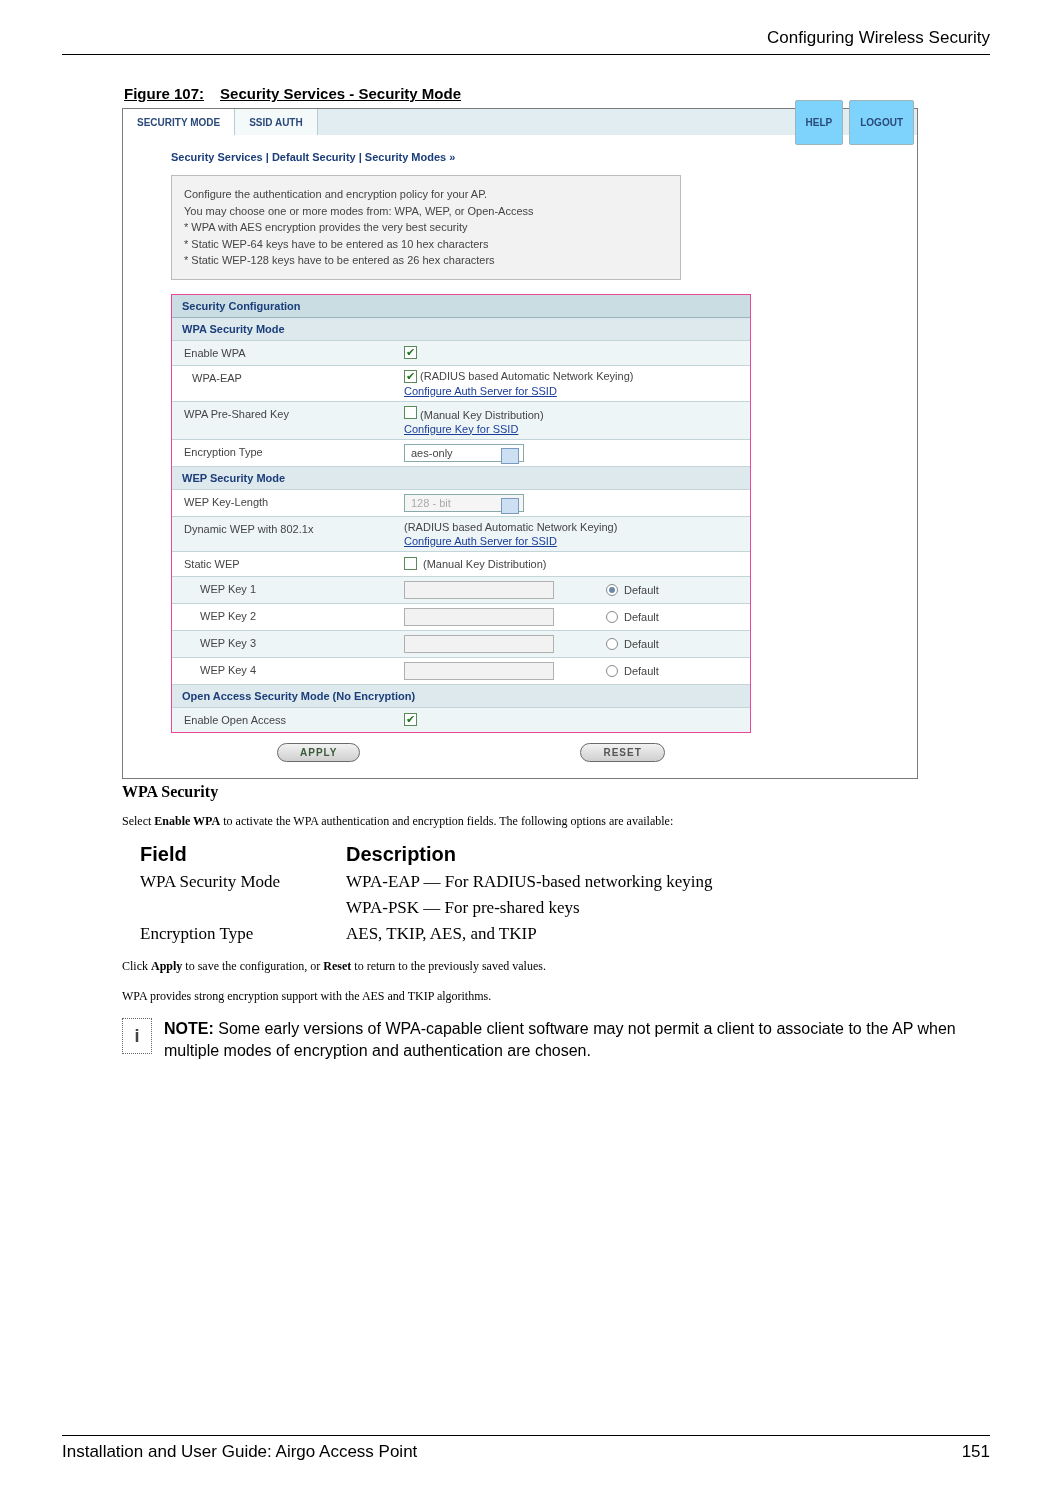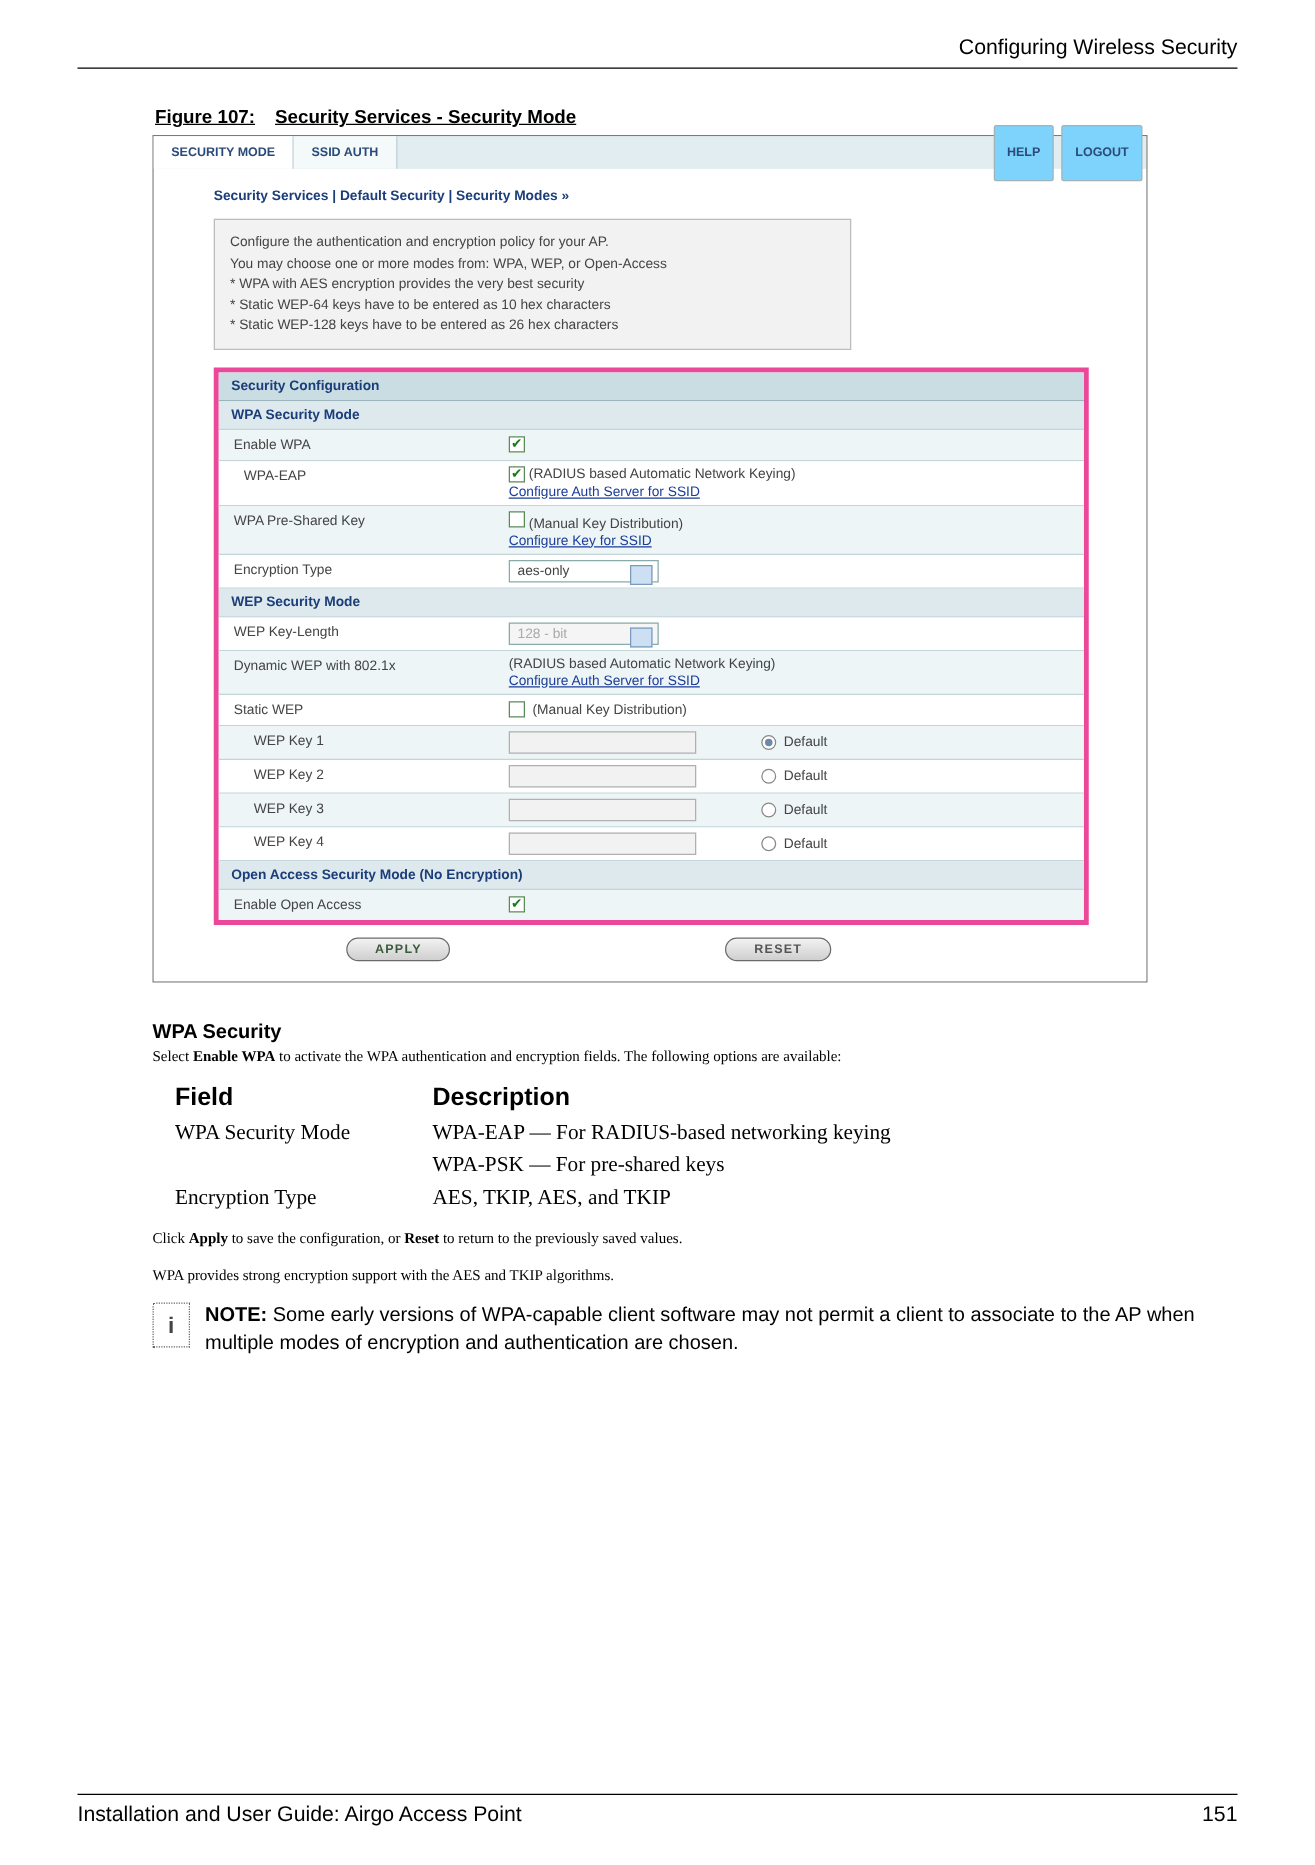"SECURITY MODE" .screenshot { margin-bottom: 31px -> 4px }
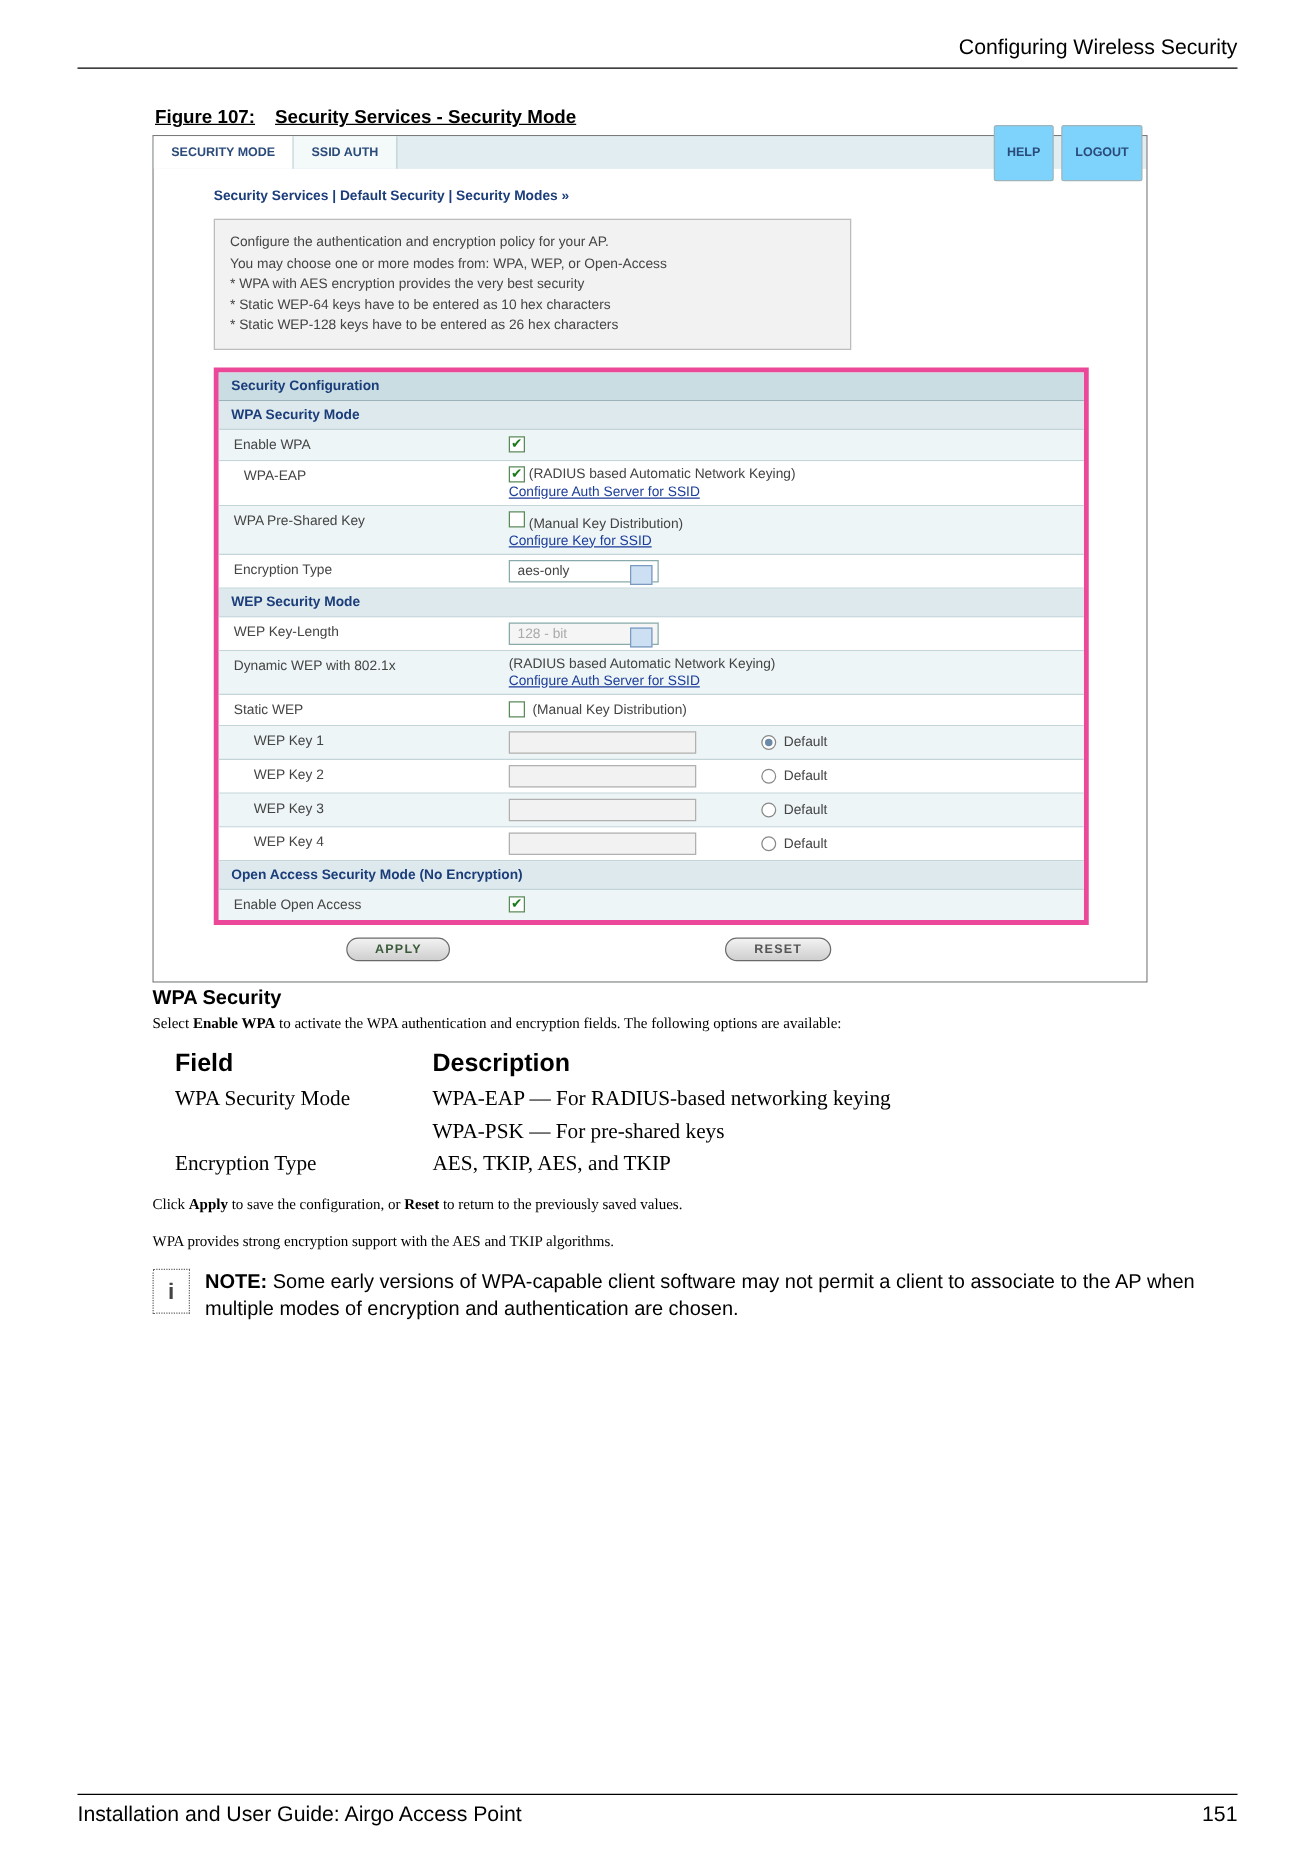"Security Configuration" .ss-grid { border: 4px solid #ec4899 -> 1px solid #ec4899; width: 700px -> 580px }
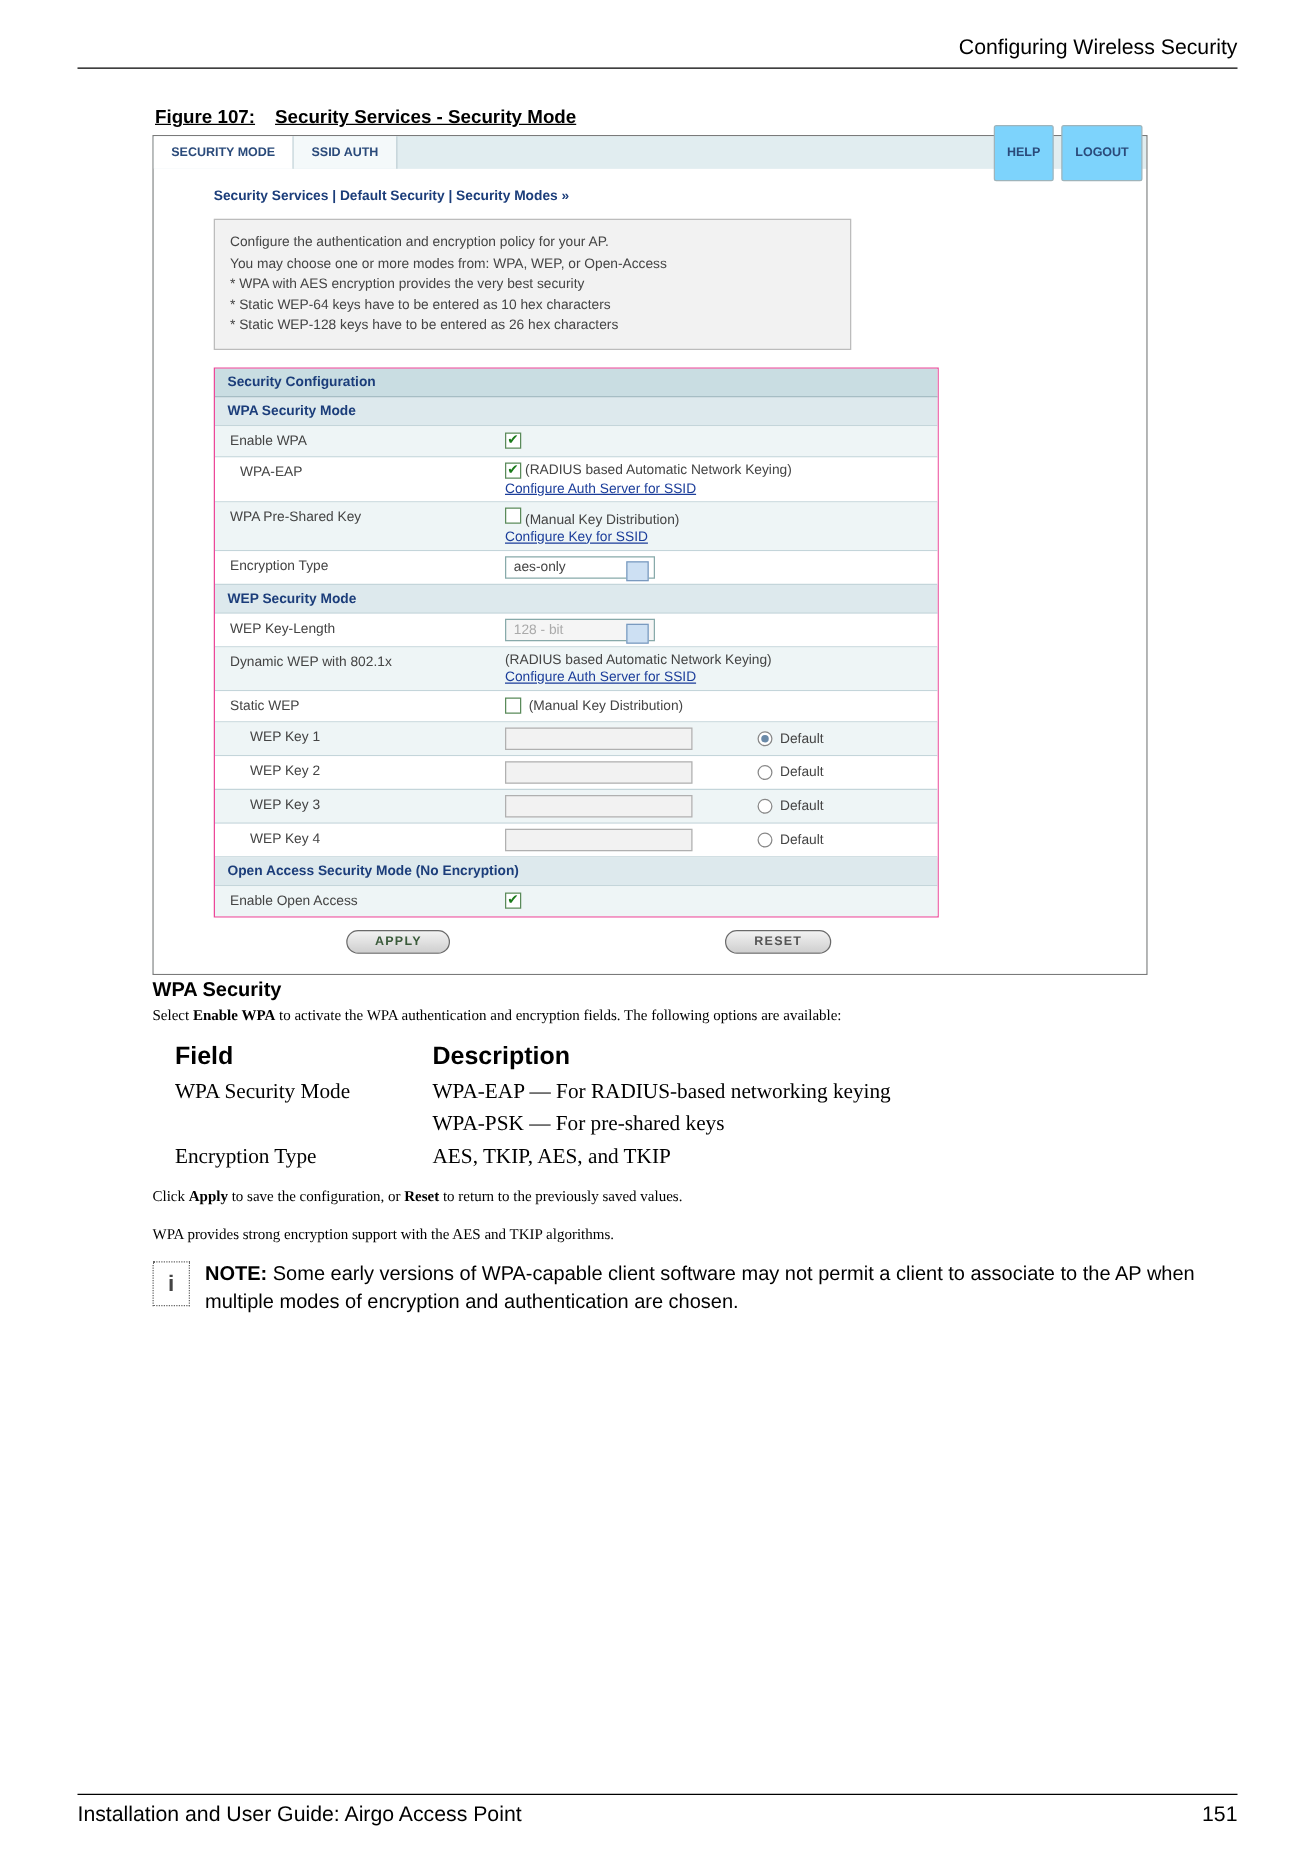"WPA Security" .section-title { font-family: Liberation Sans, sans-serif -> Liberation Serif, serif; margin: 2px 0 2px 0 -> 2px 0 12px 0 }
